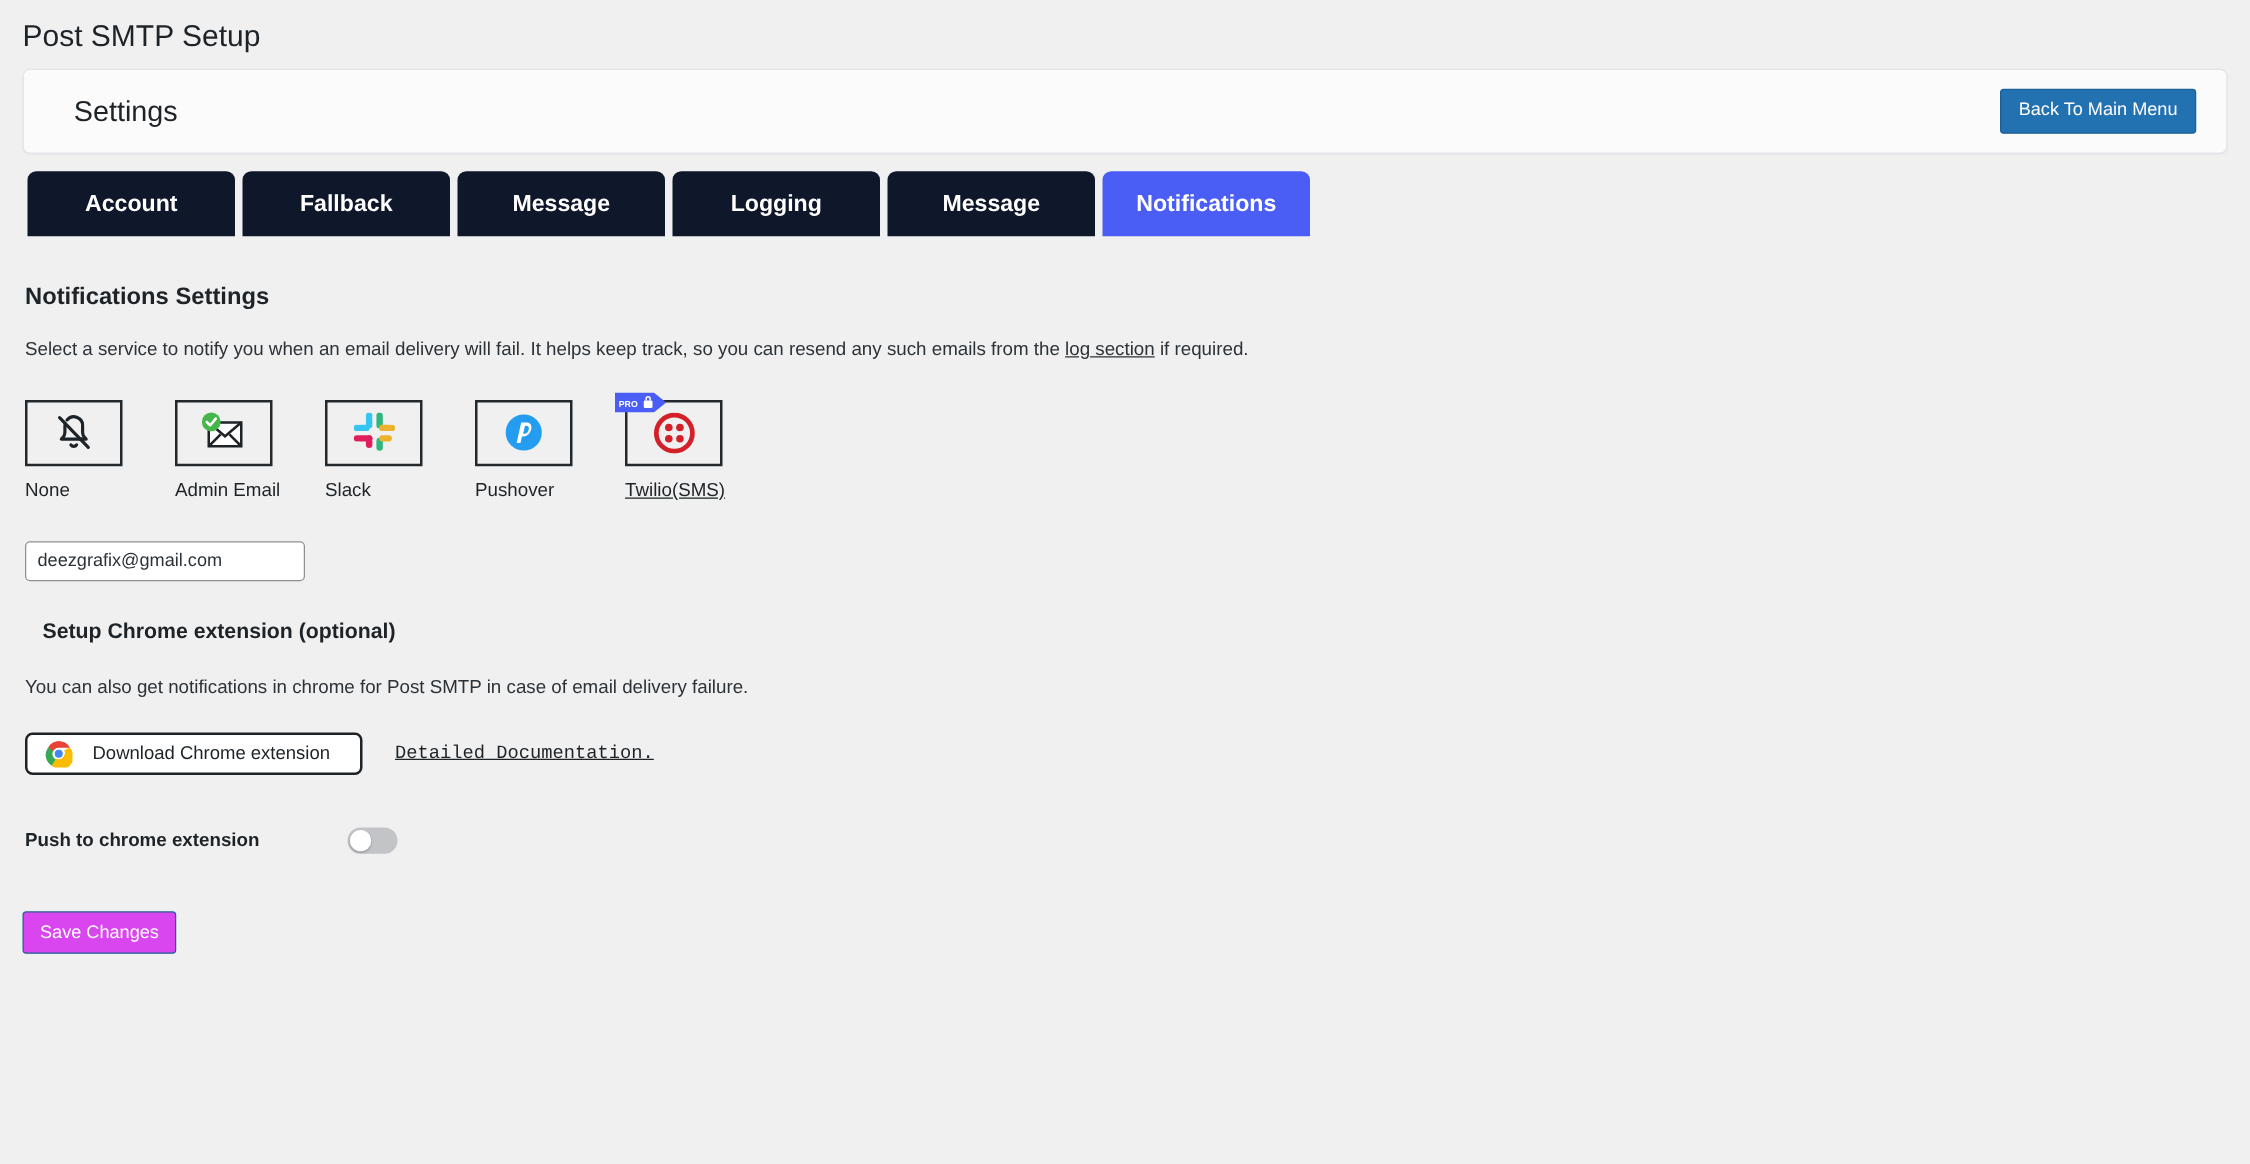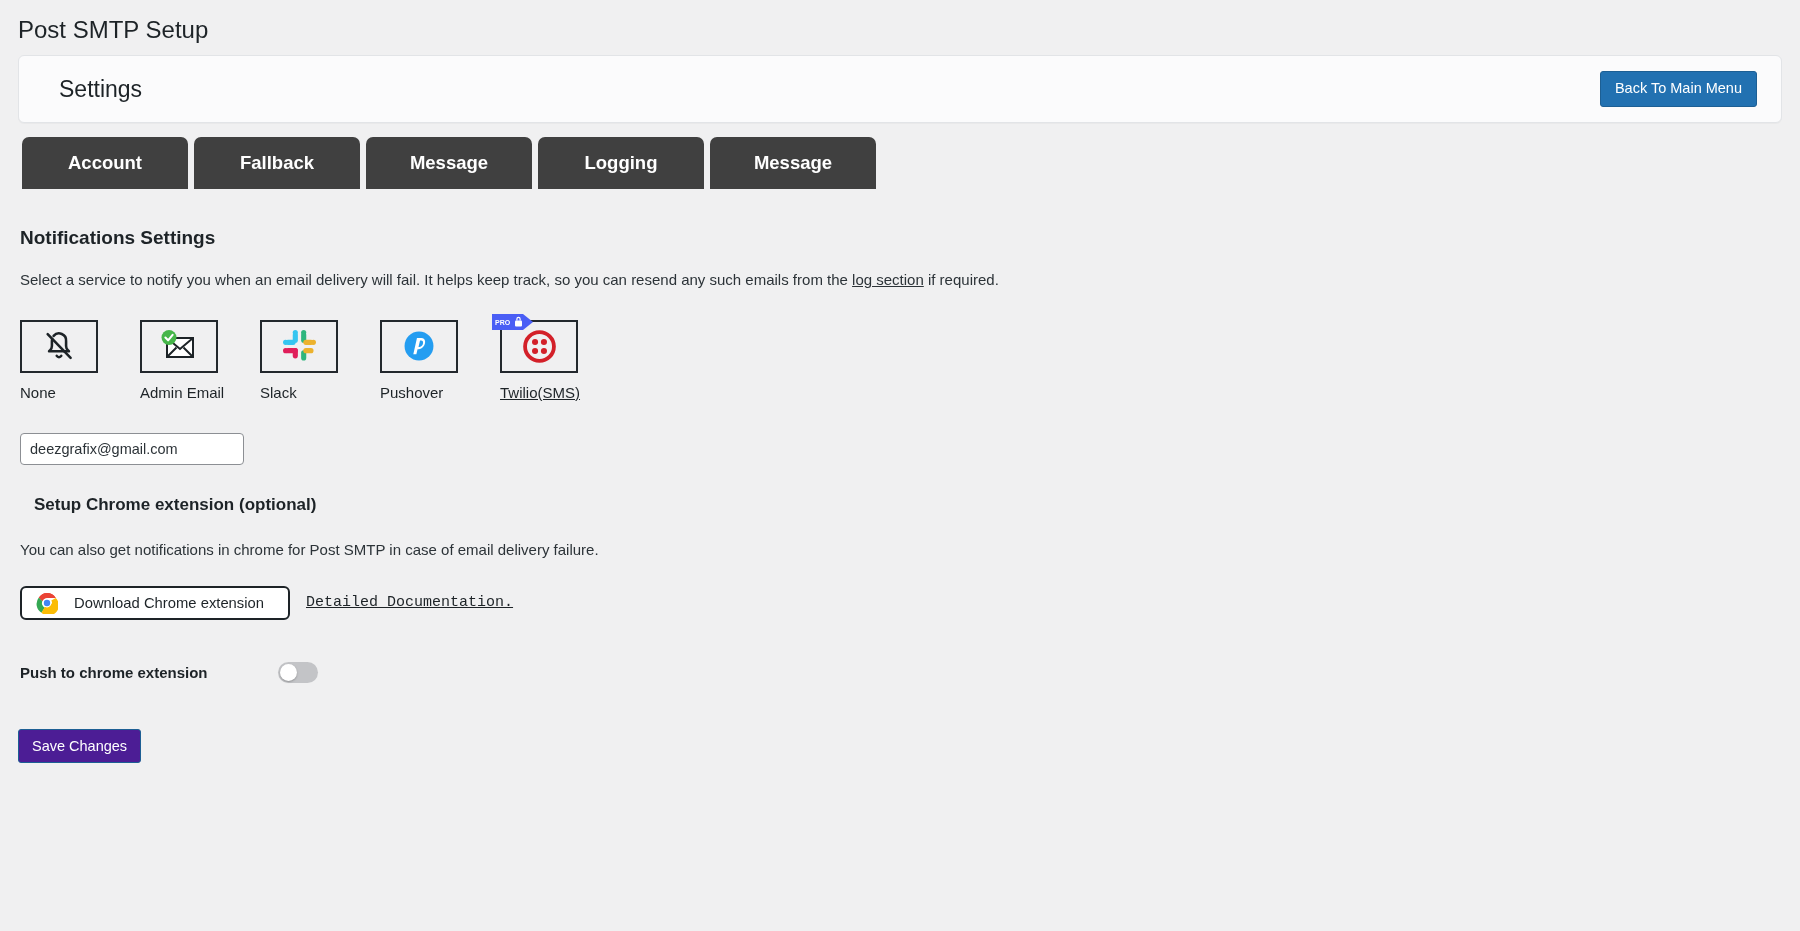"Account" .tab { background: #404040 -> #0f172a }
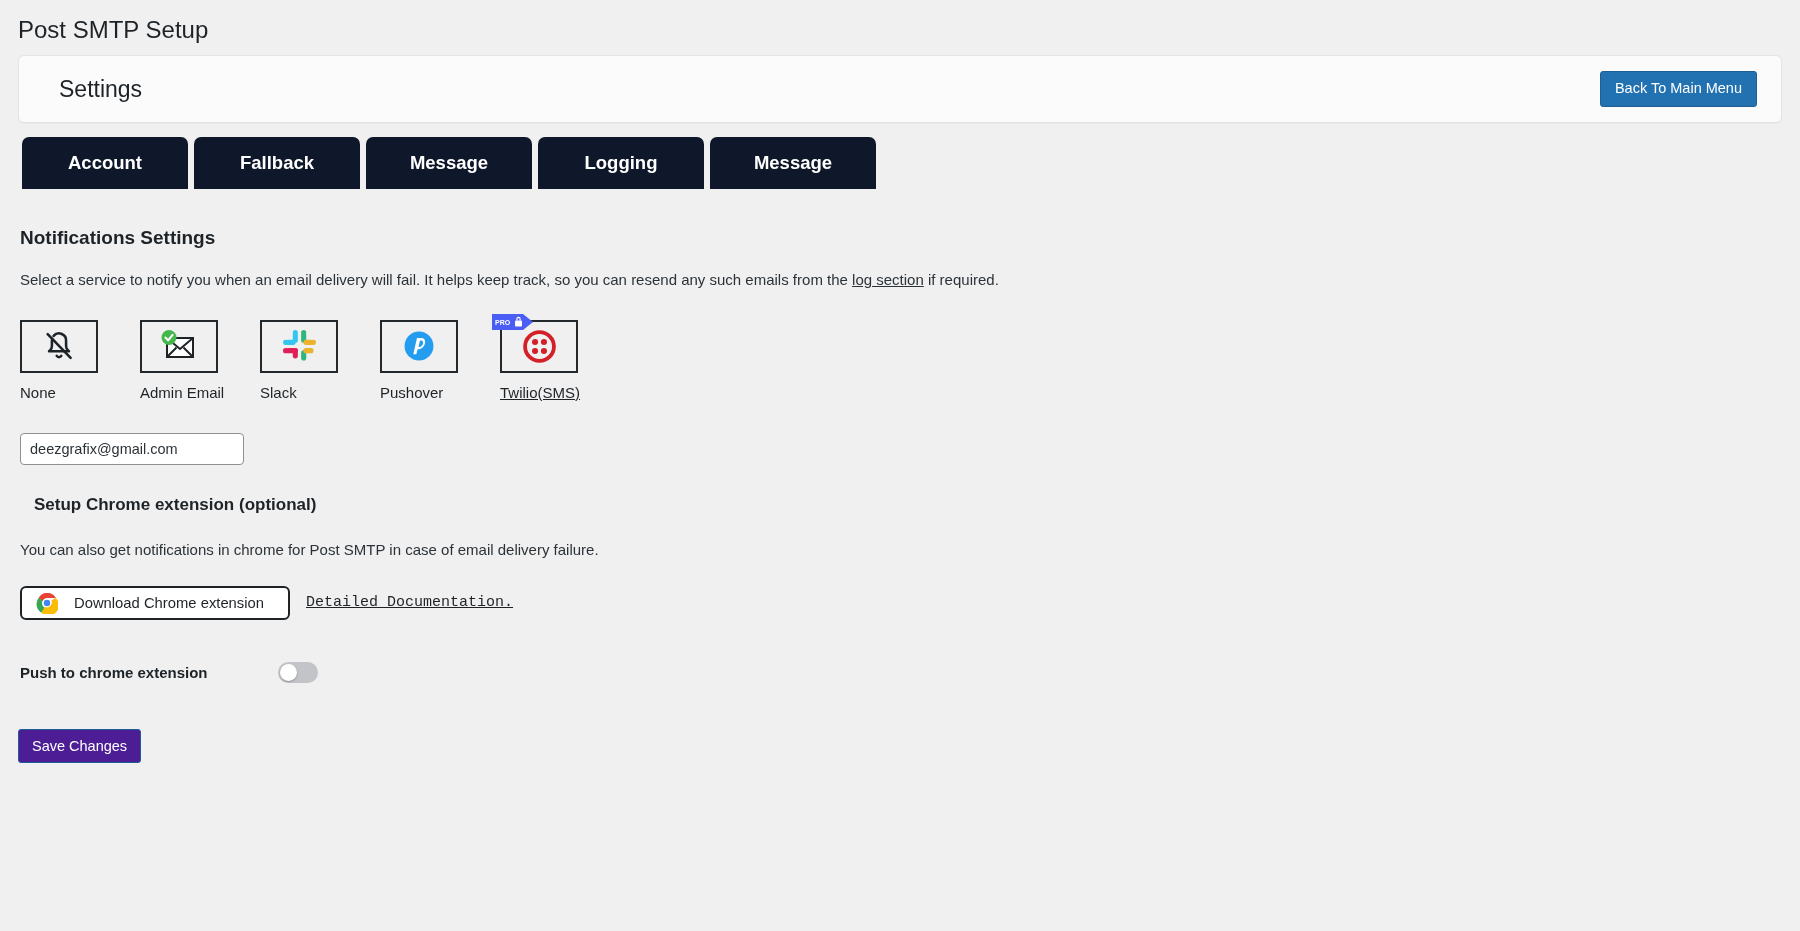"Notifications" div.tab { html: none -> <div>Notifications</div> }
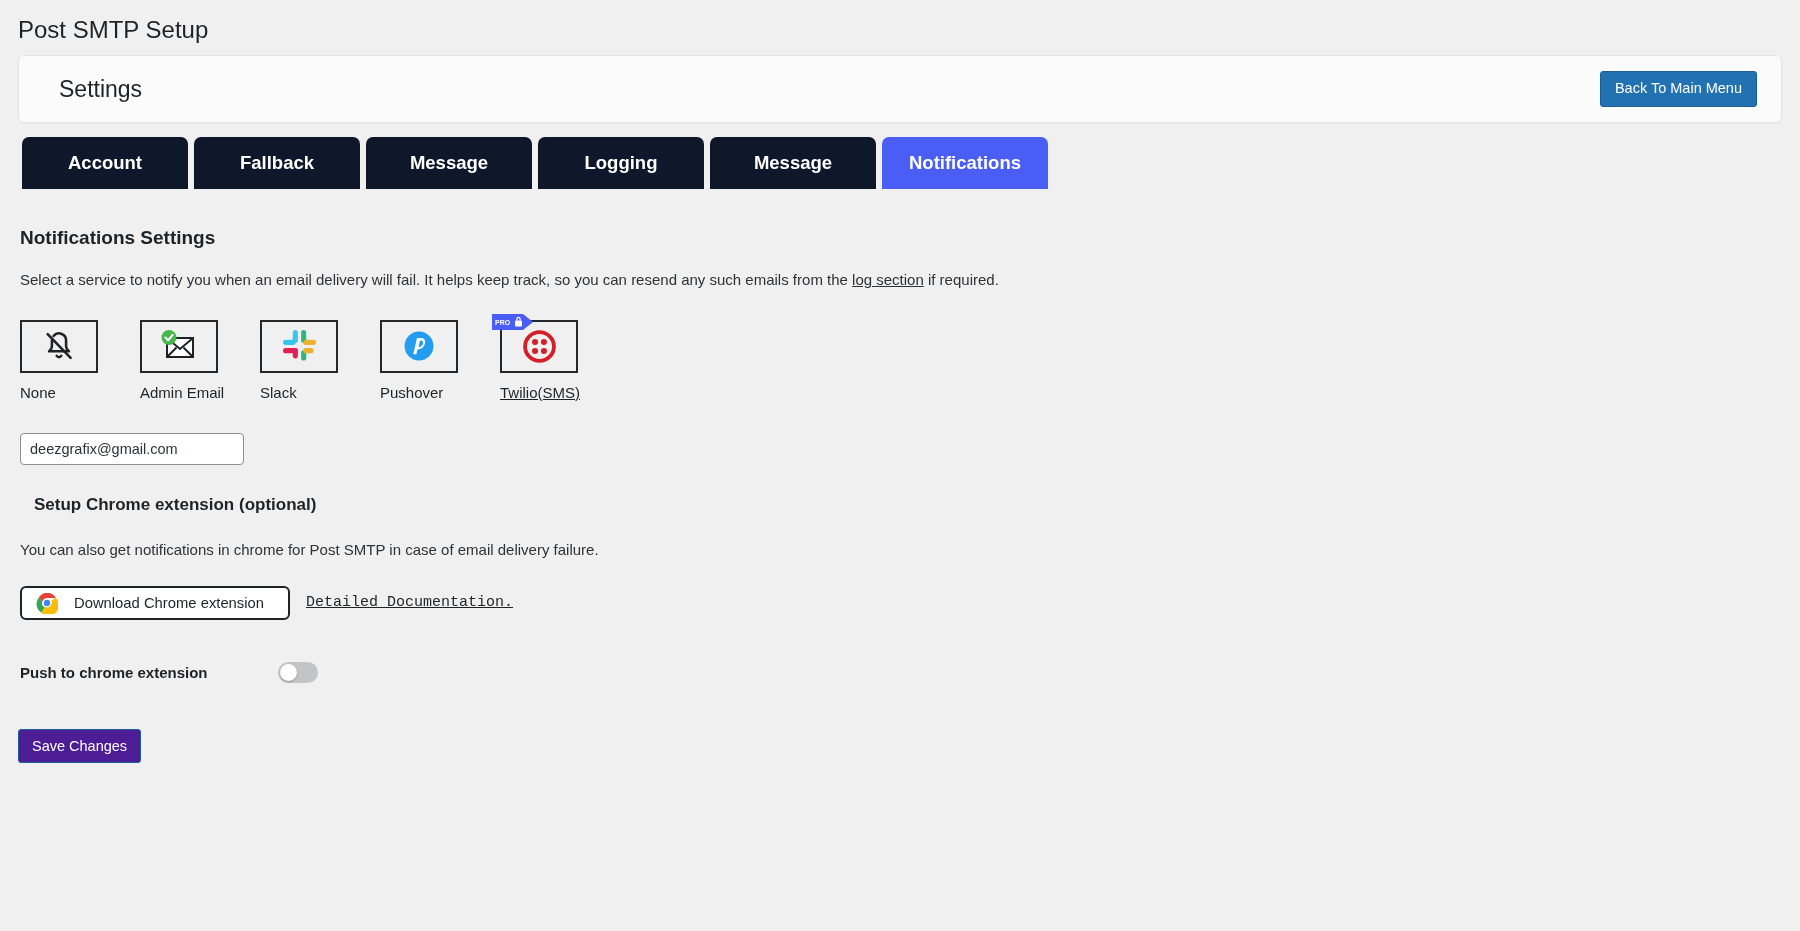"Download Chrome extension" .chrome-row { gap: 16px -> 26px }
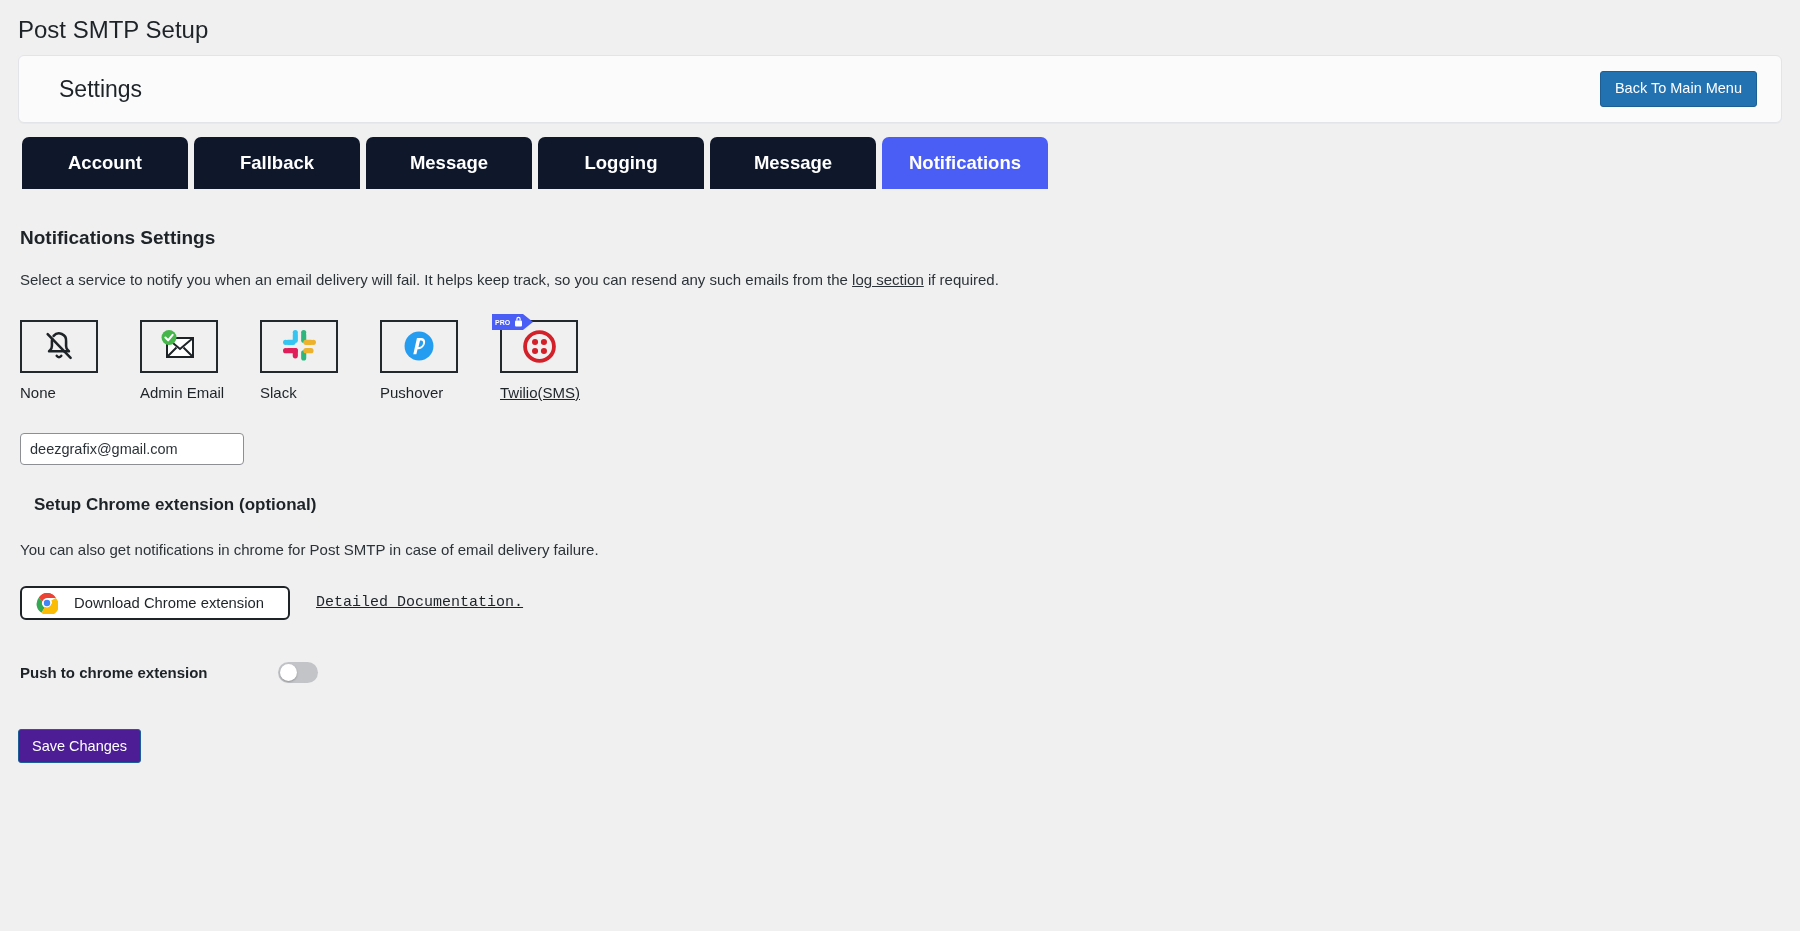"Save Changes" .btn-save { background: #4c1d95 -> #d946ef }
